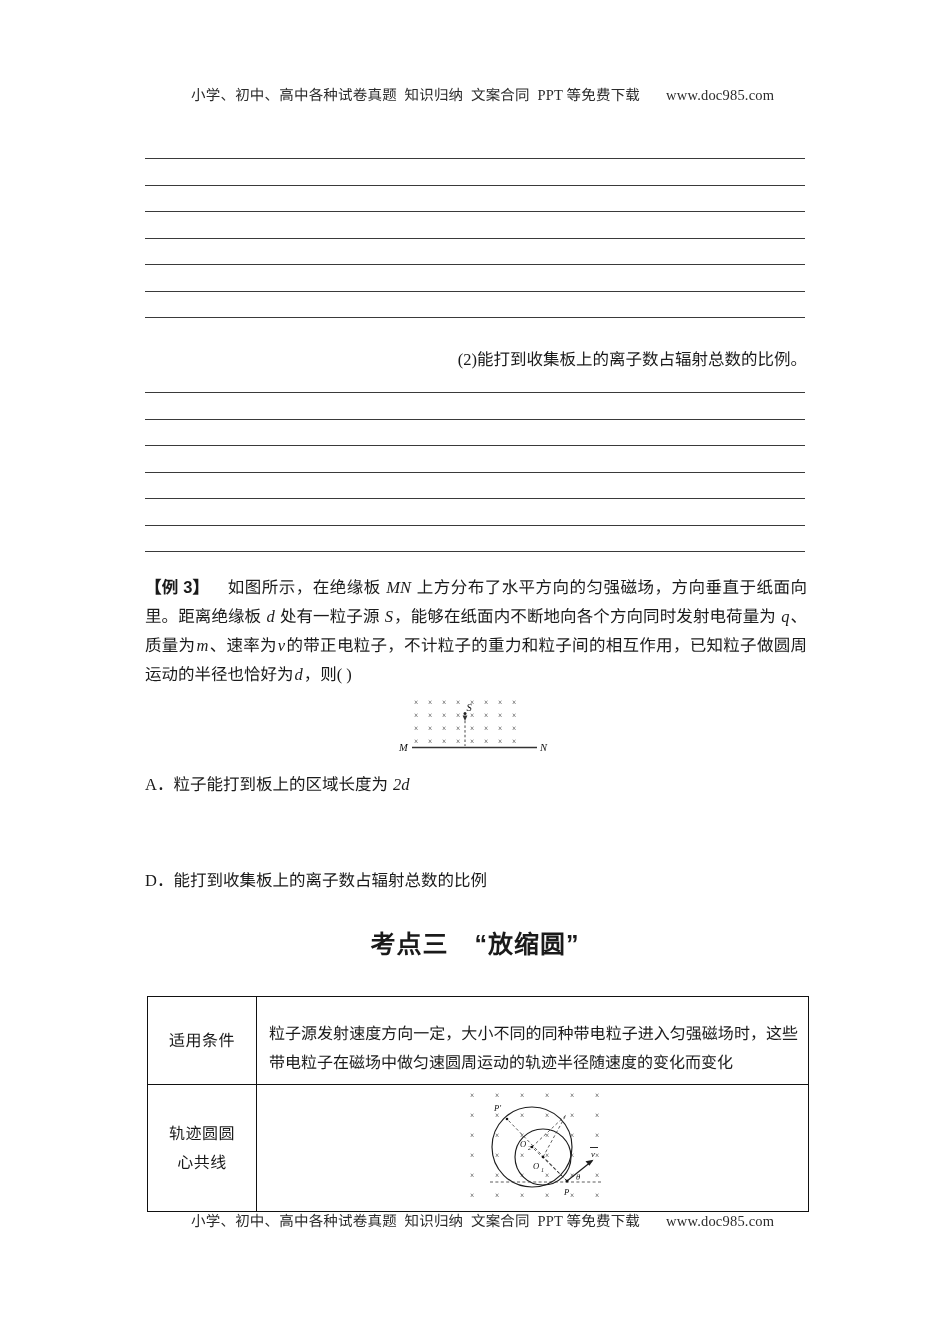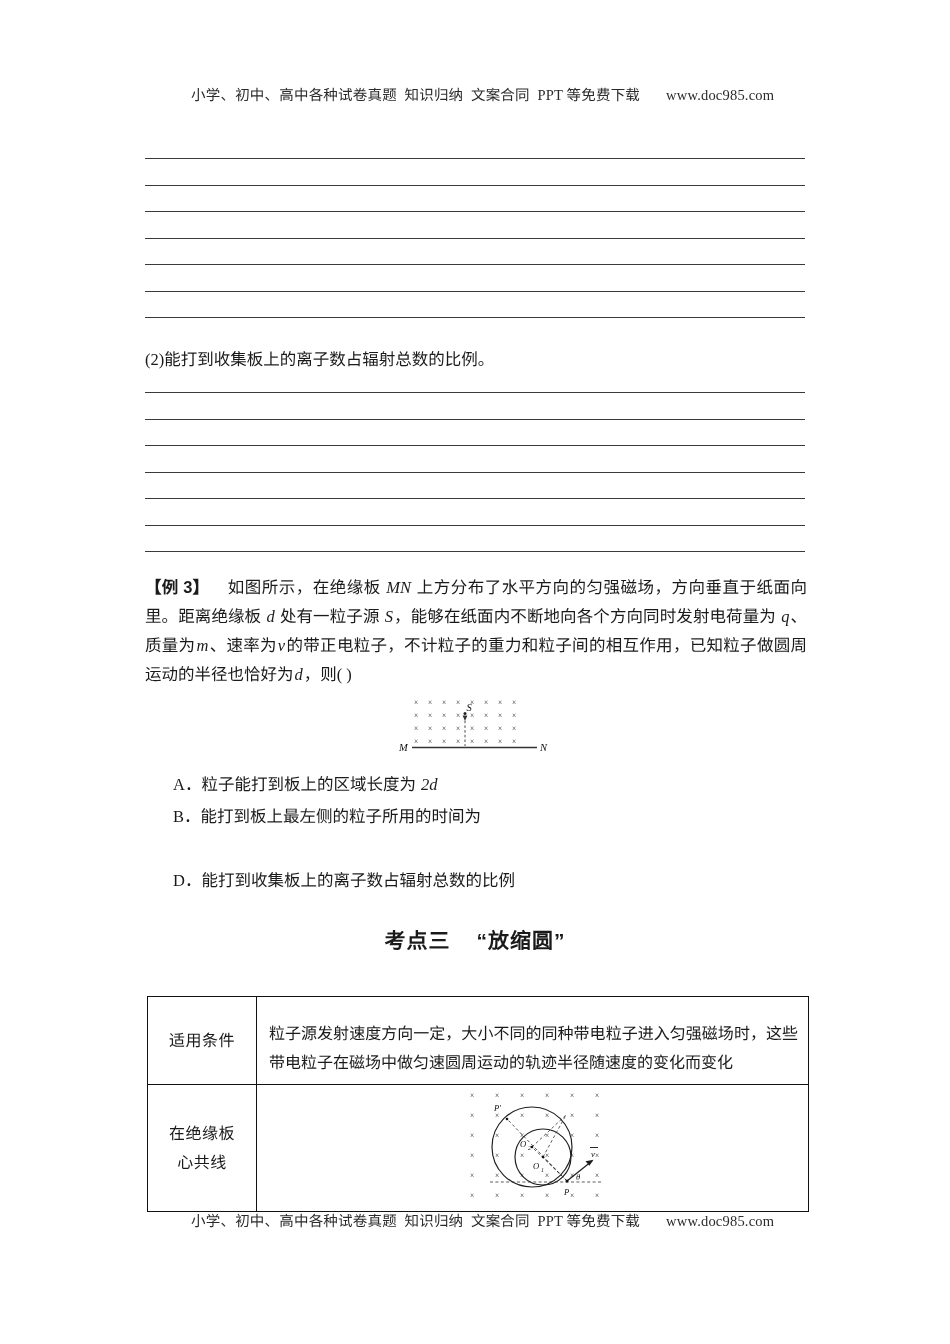"(2)能打到收集板上的离子数占辐射总数的比例。" .para.nojust { text-align: left -> right }
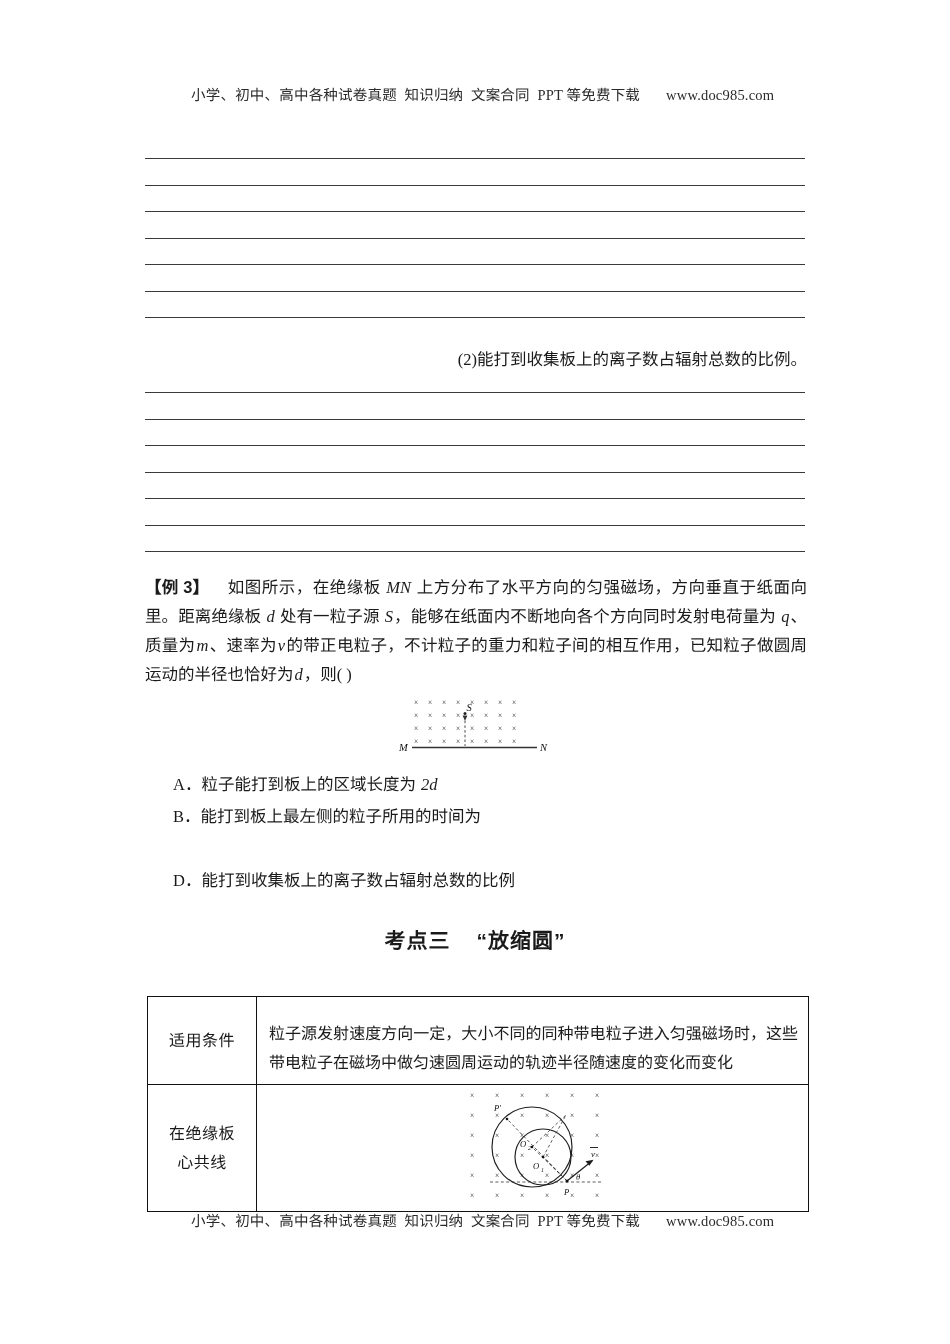"A．粒子能打到板上的区域长度为 2d" .opt { margin-left: 28px -> none }
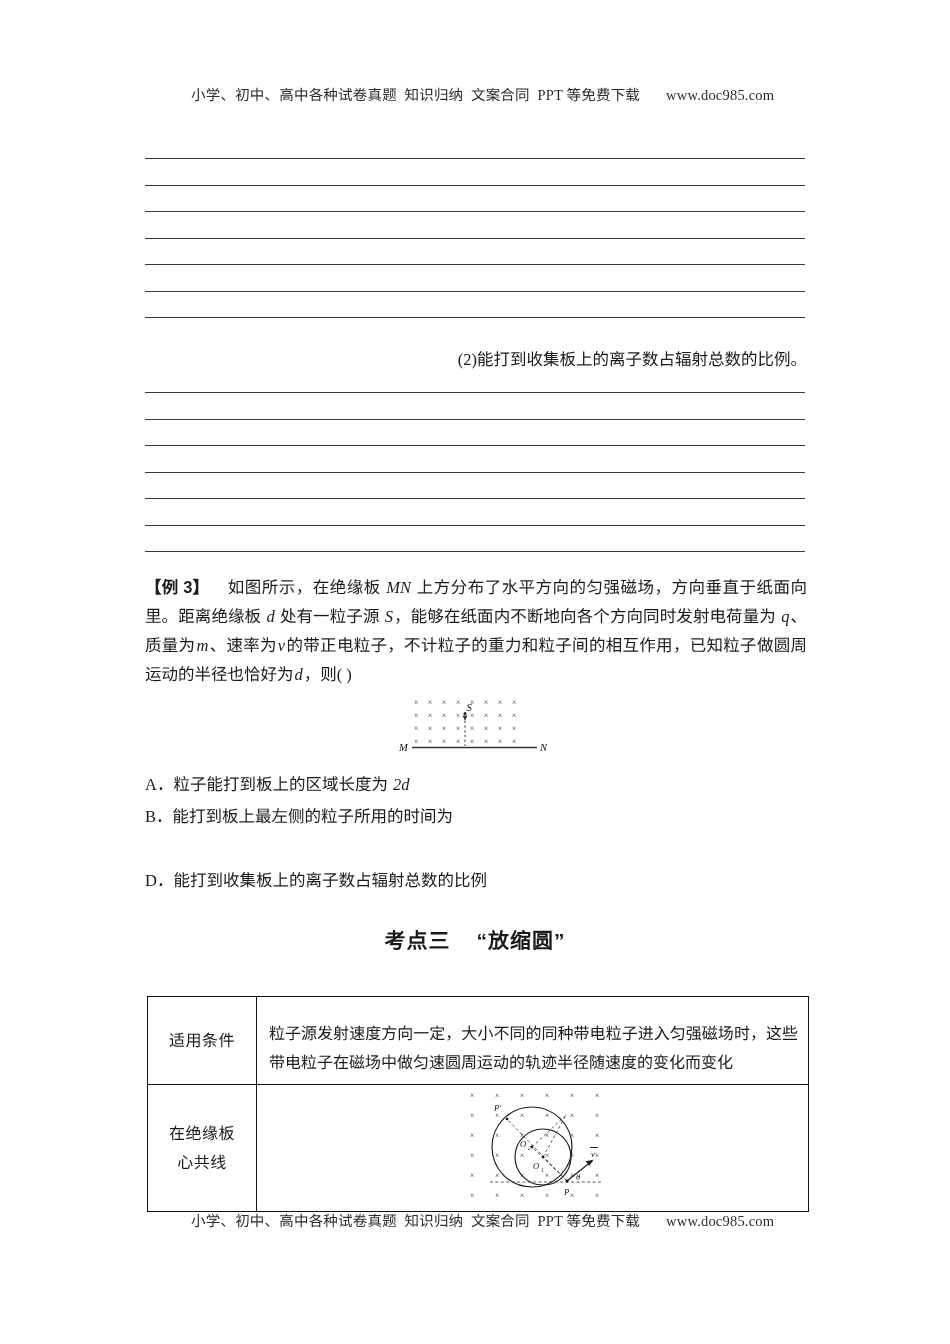"B．能打到板上最左侧的粒子所用的时间为" div.opt { html: <div> <span>B．</span><span>能打到板上最左侧的粒子所用的时间为</span> </div> -> none }
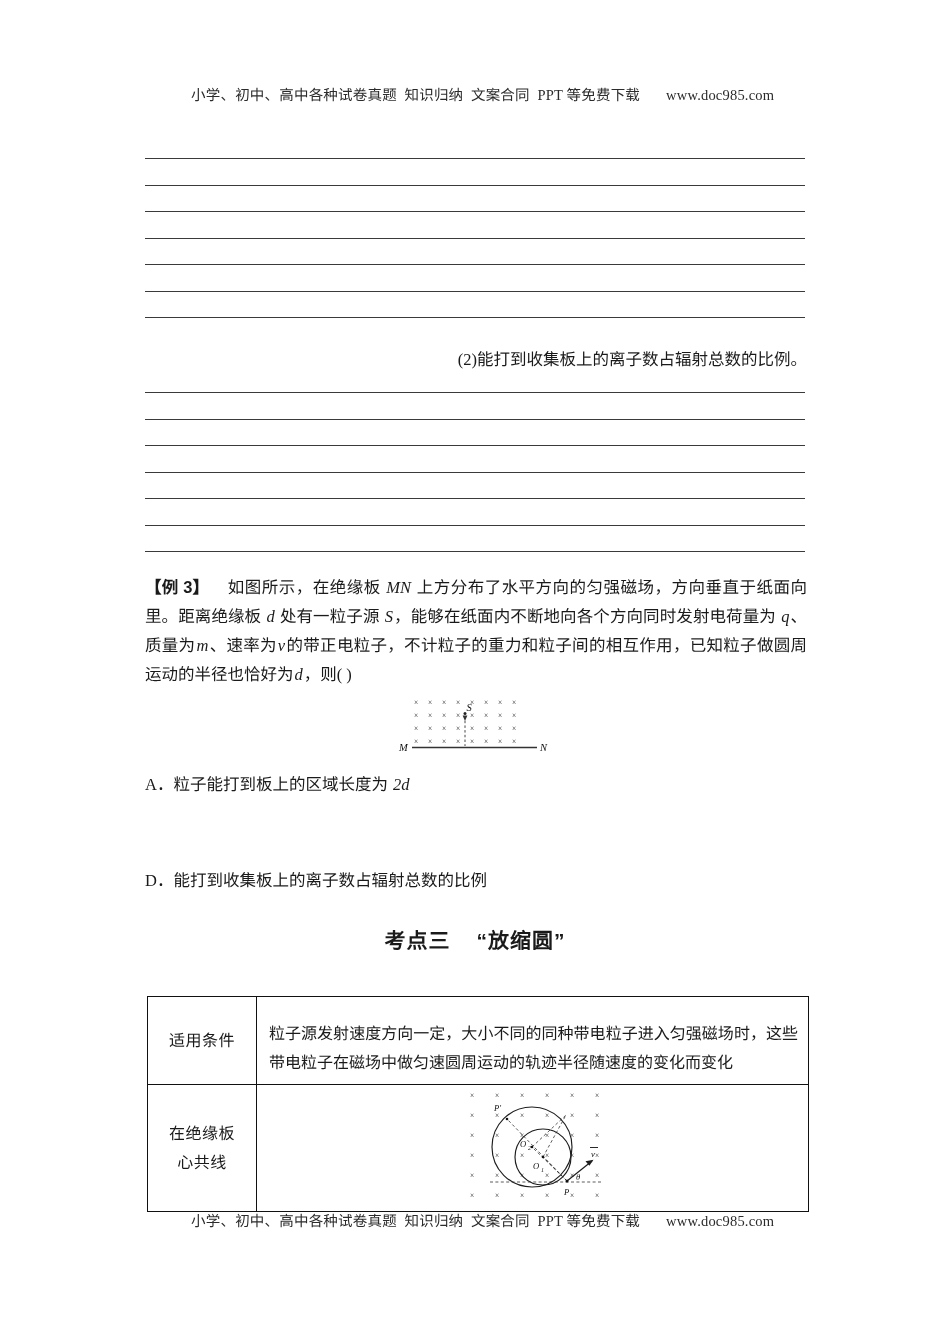"考点三 “放缩圆”" .sect-head { font-size: 21px -> 25px }
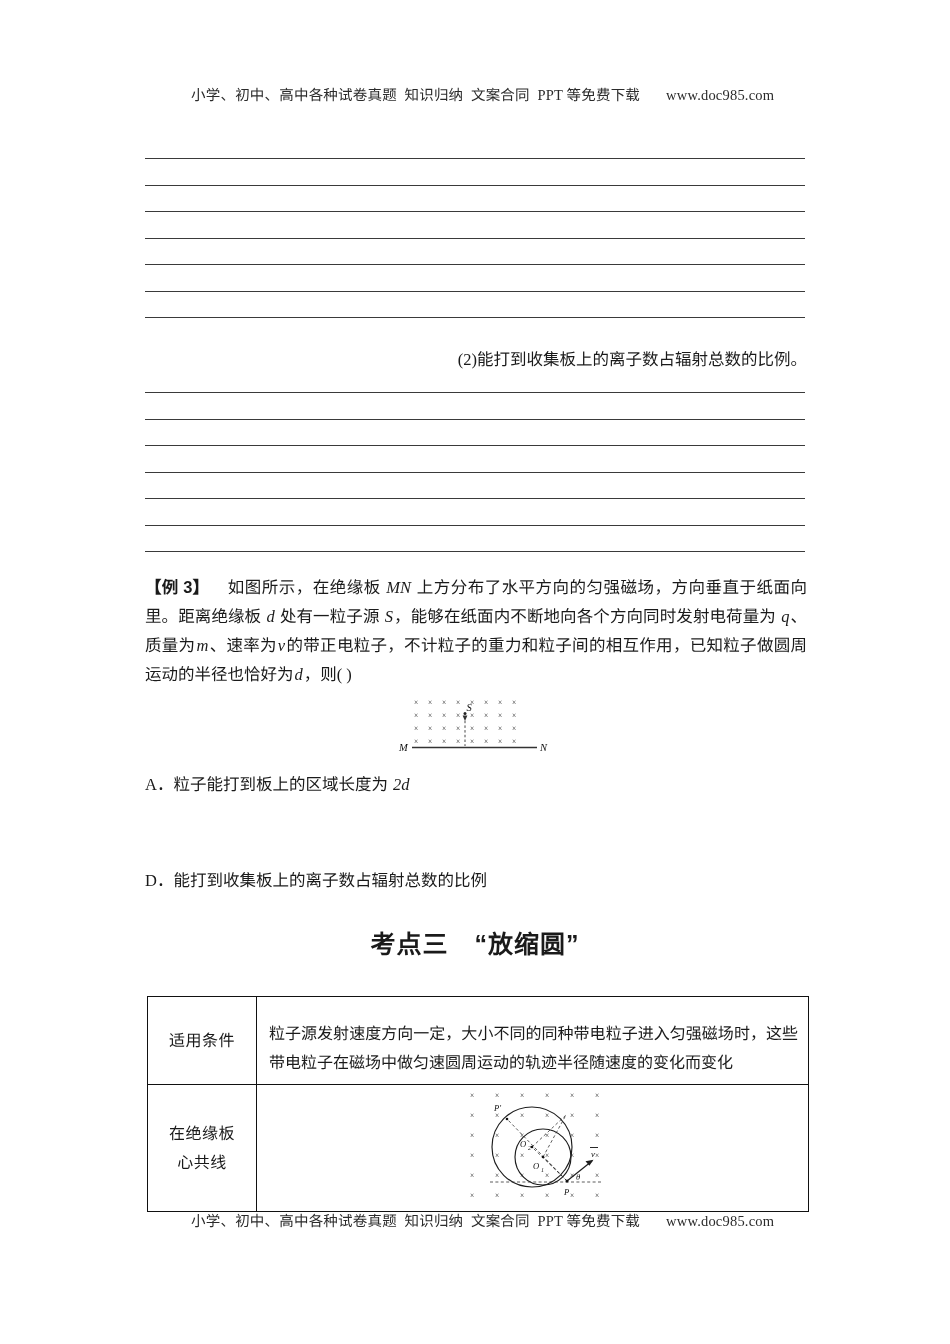"在绝缘板" span.l1 { text: 在绝缘板 -> 轨迹圆圆 }
